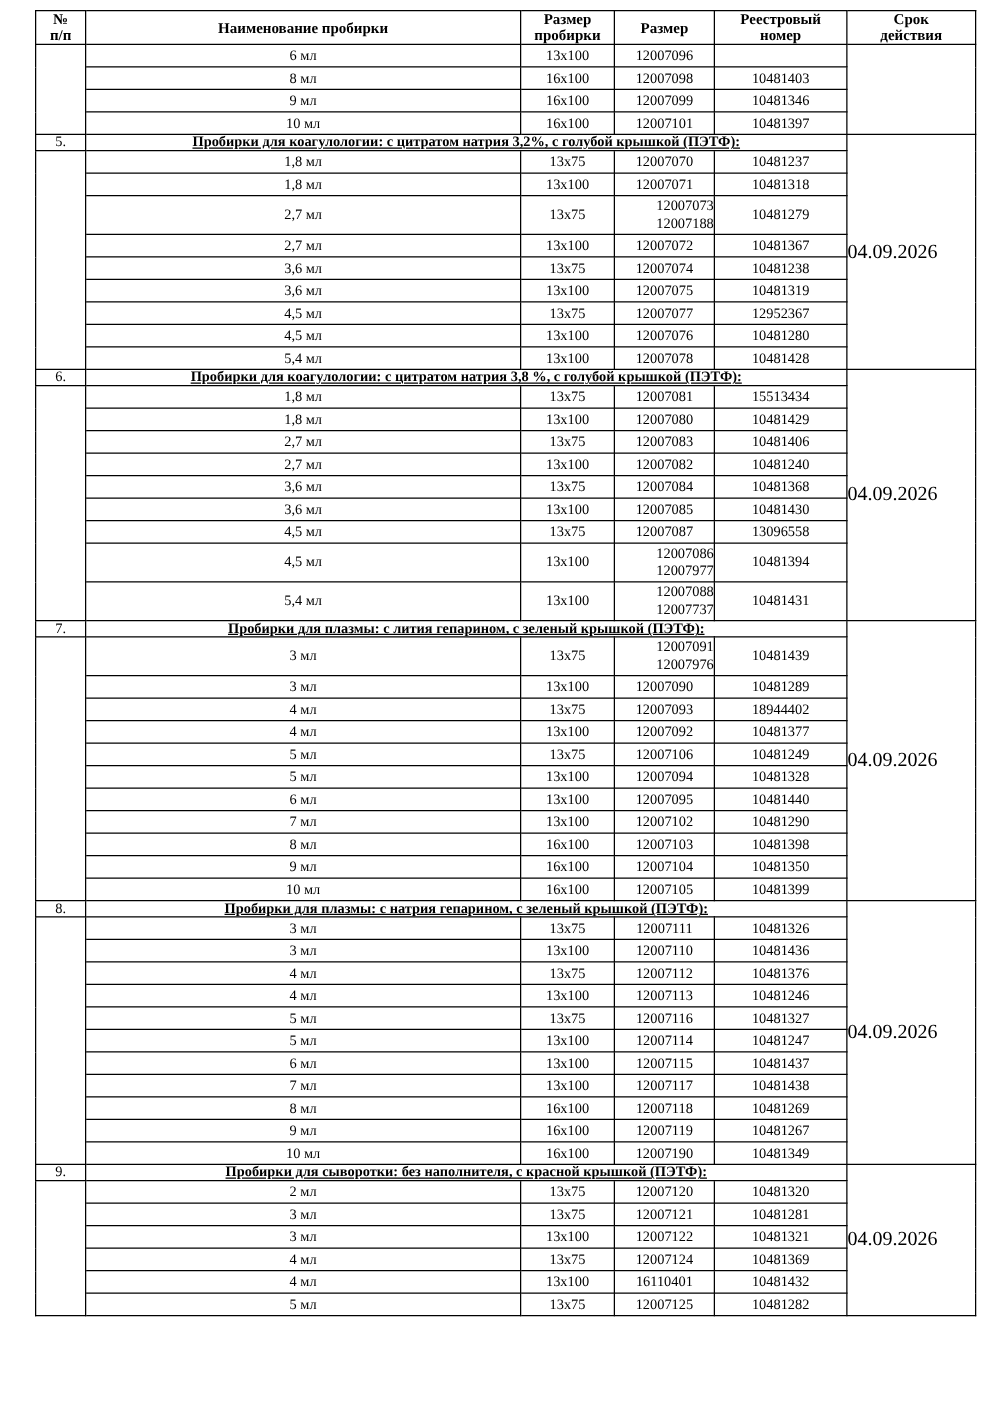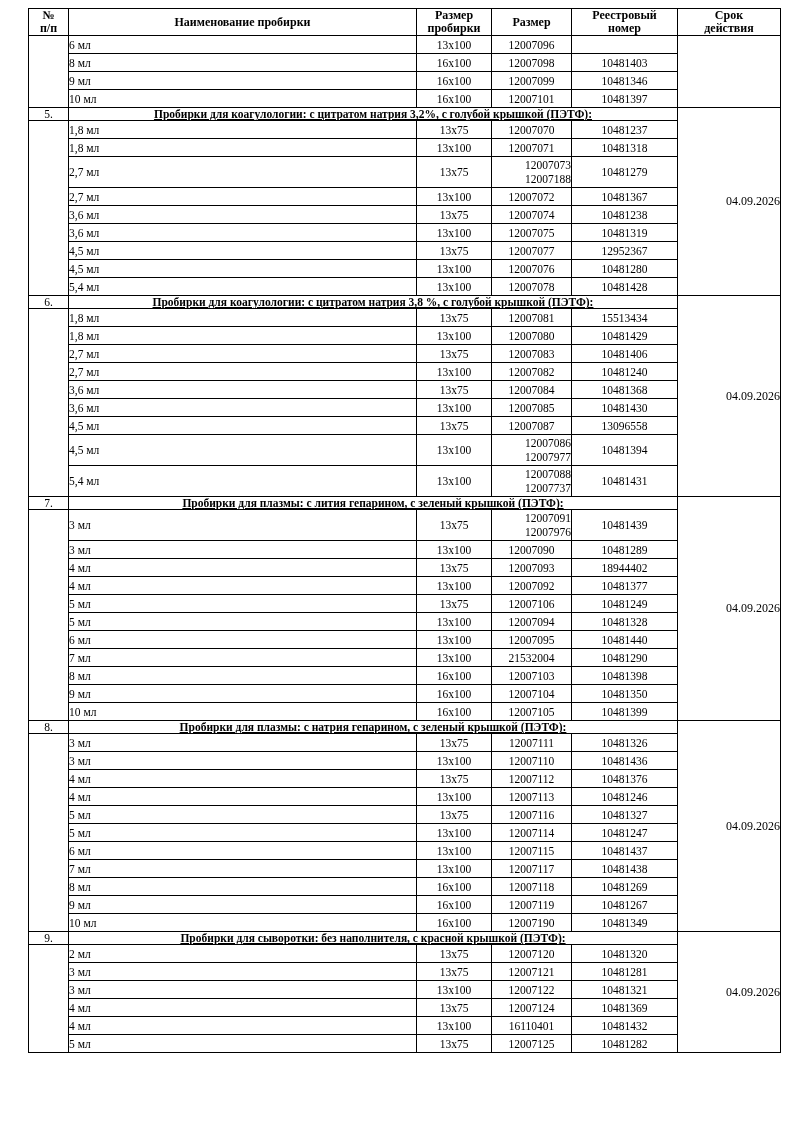"6 мл" .cell-name { text-align: left -> center }
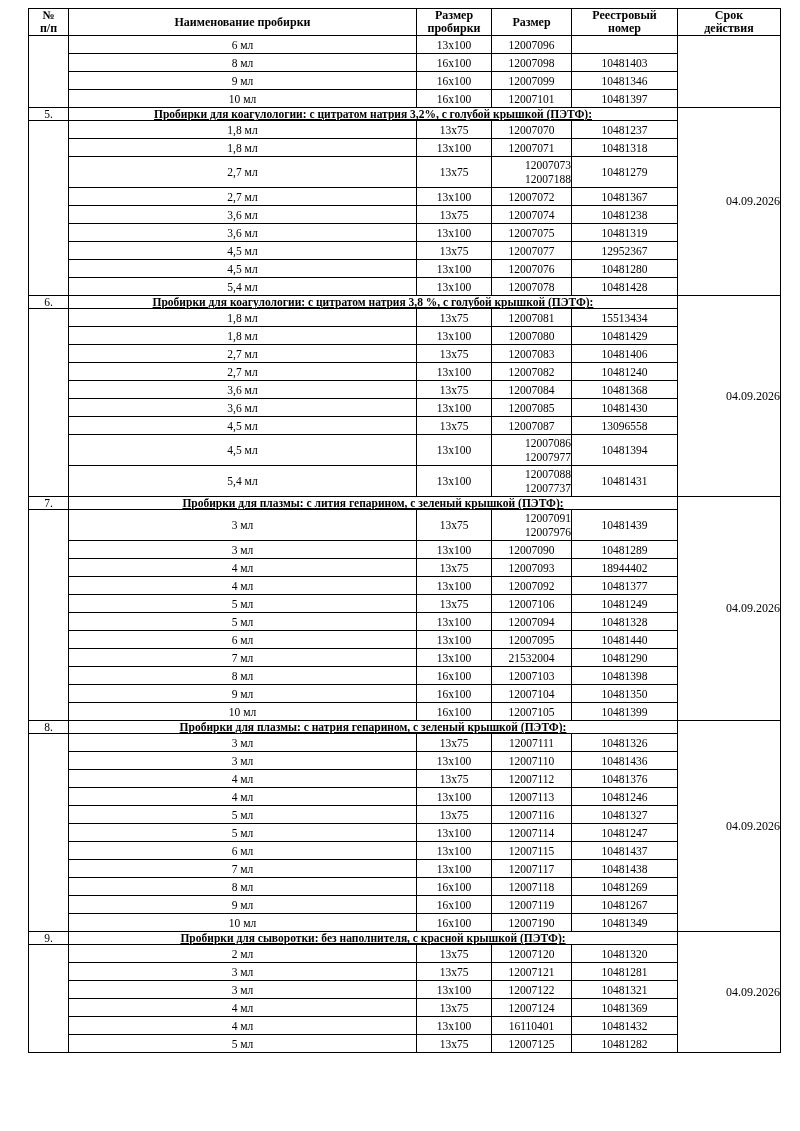"04.09.2026" .cell-term { font-size: 12px -> 16px; text-align: right -> left }
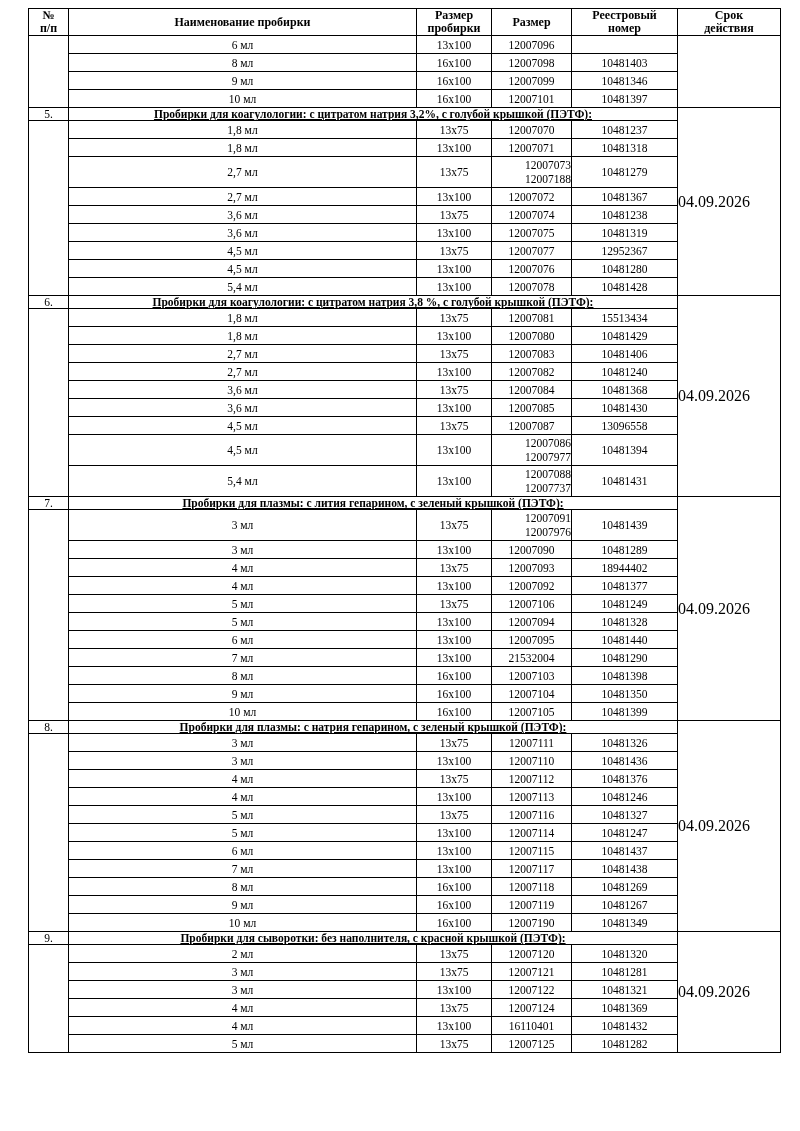"21532004" td.cell-center { text: 21532004 -> 12007102 }
